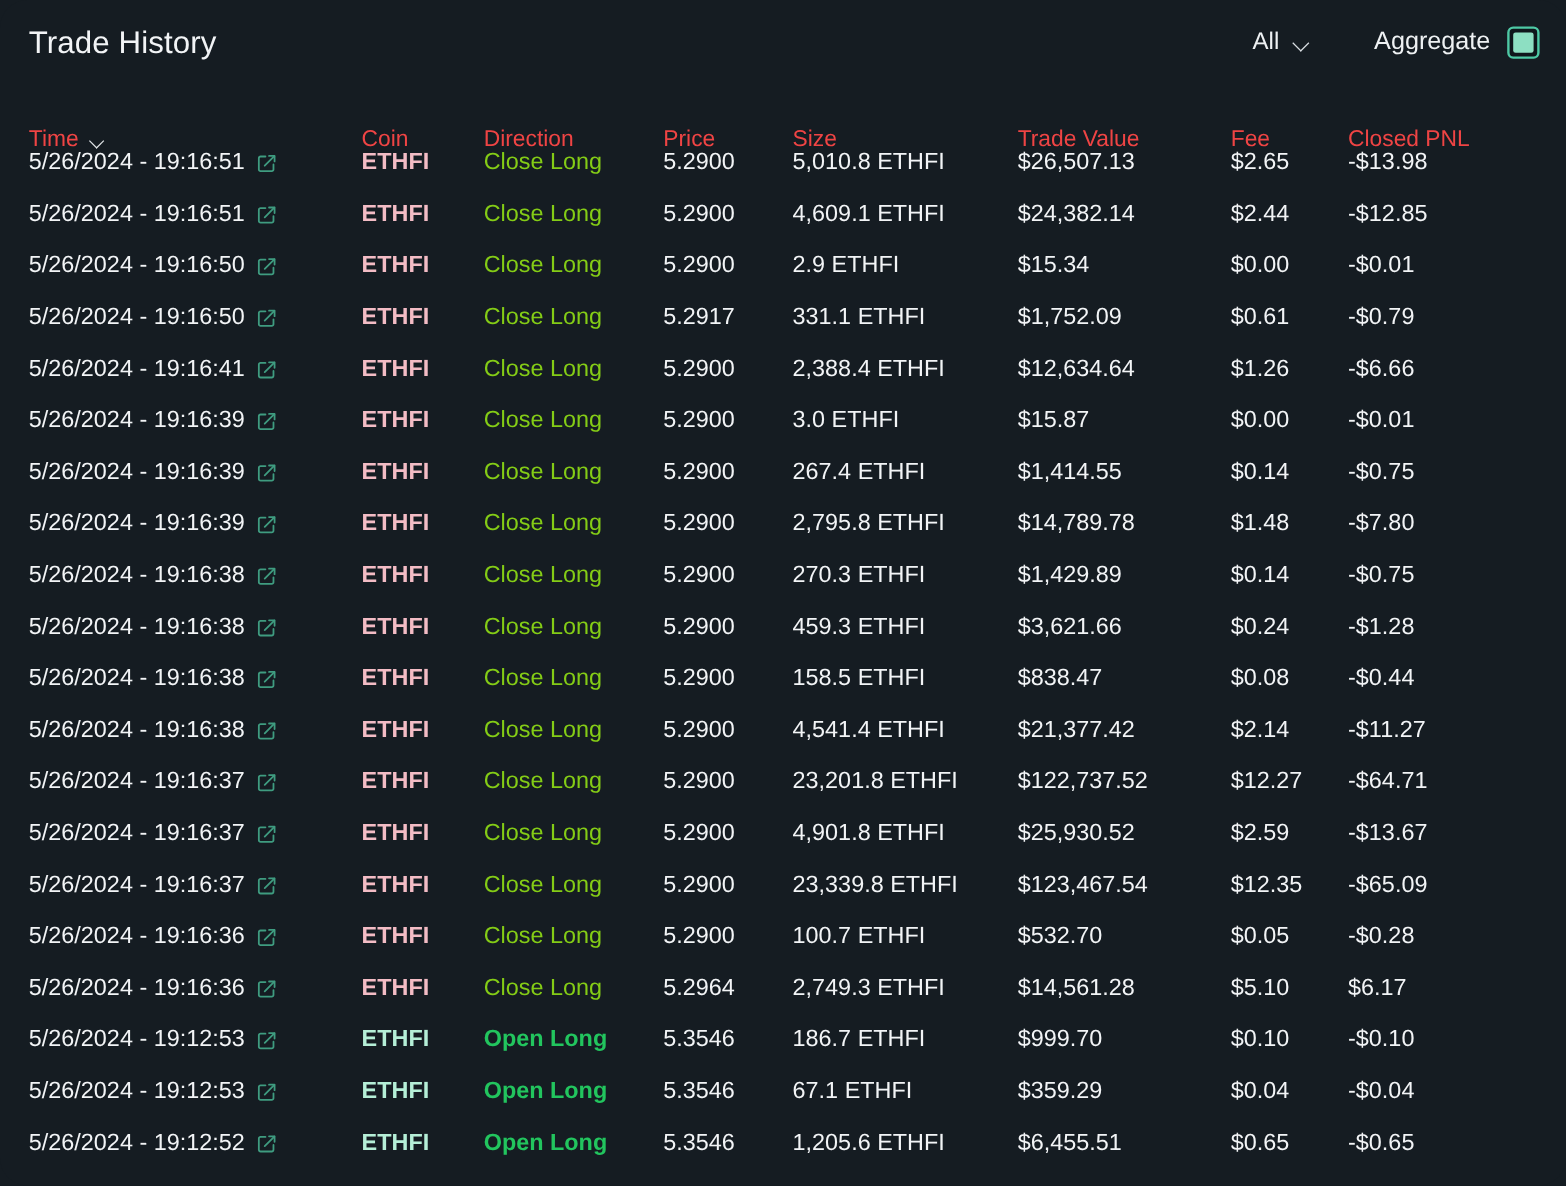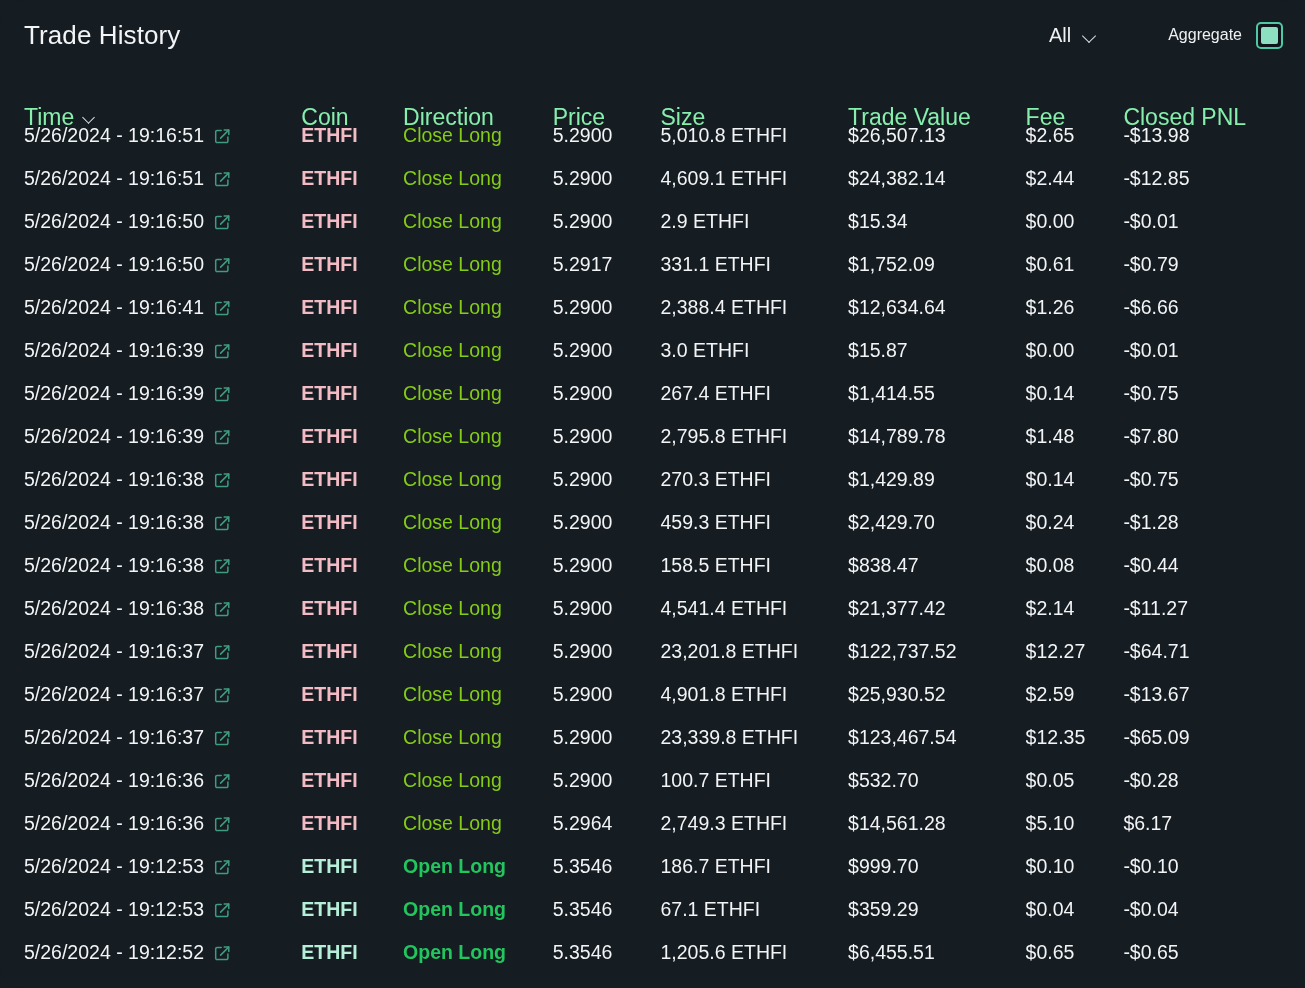"Aggregate" .aggregate-label { font-size: 16px -> 21px; margin-left: 18px -> none }
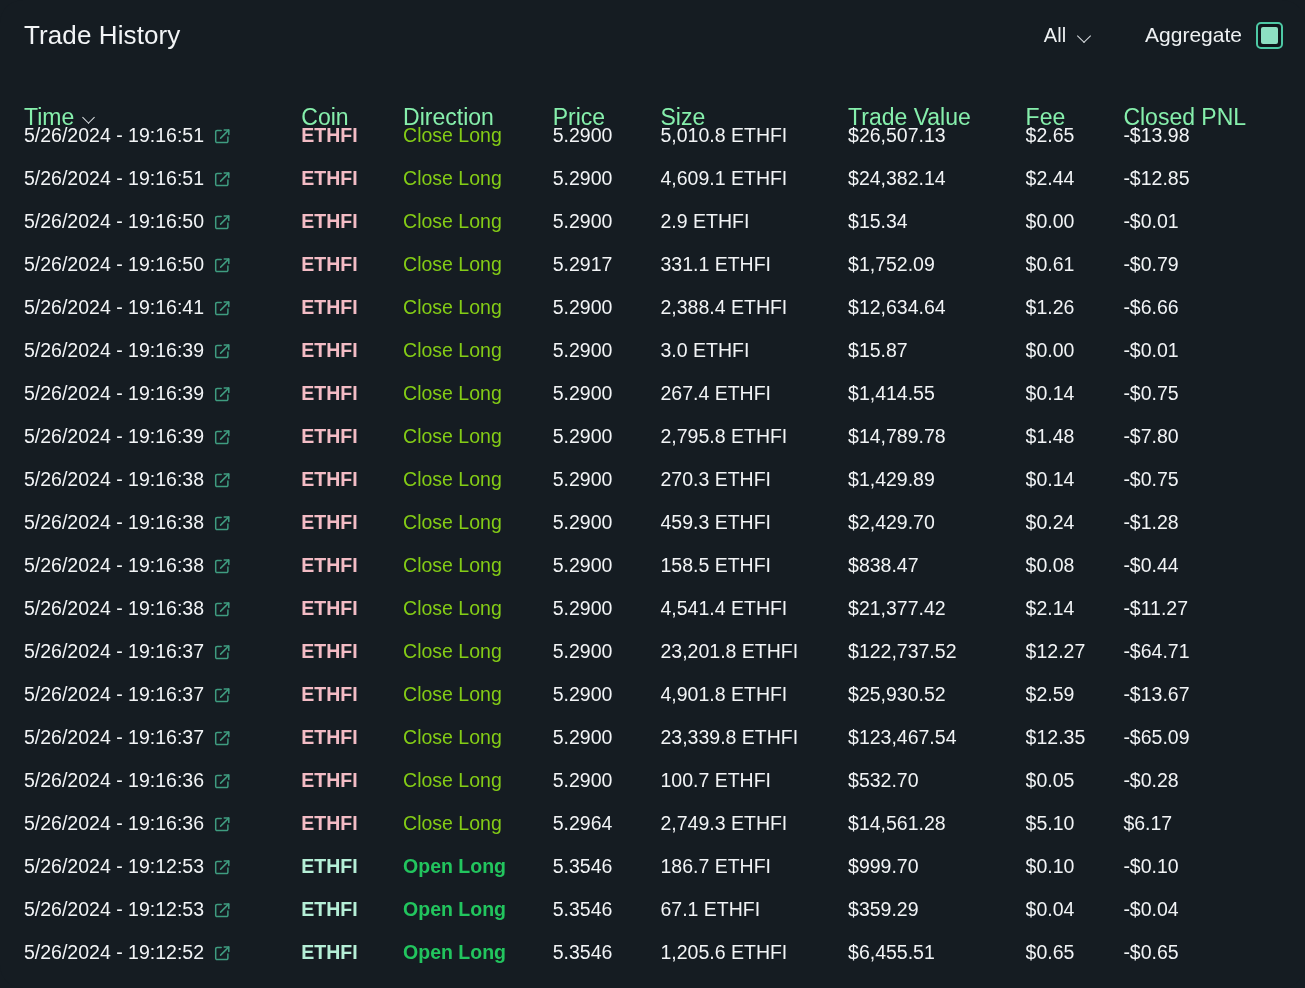"Time" .head-cell { color: #86efac -> #ef4444; font-size: 23px -> 19px }
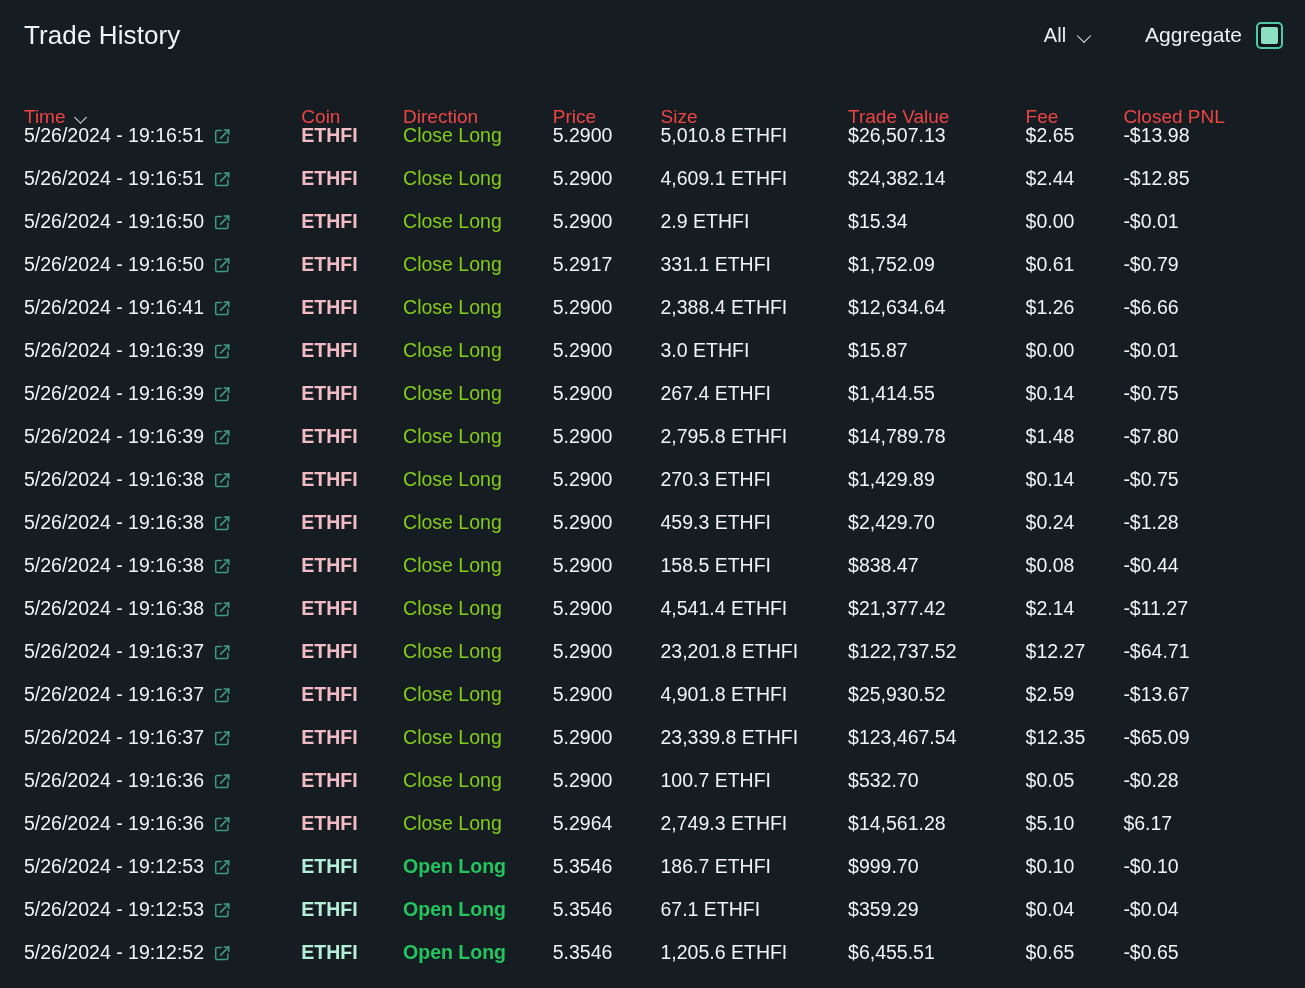"$2,429.70" div.cell { text: $2,429.70 -> $3,621.66 }
